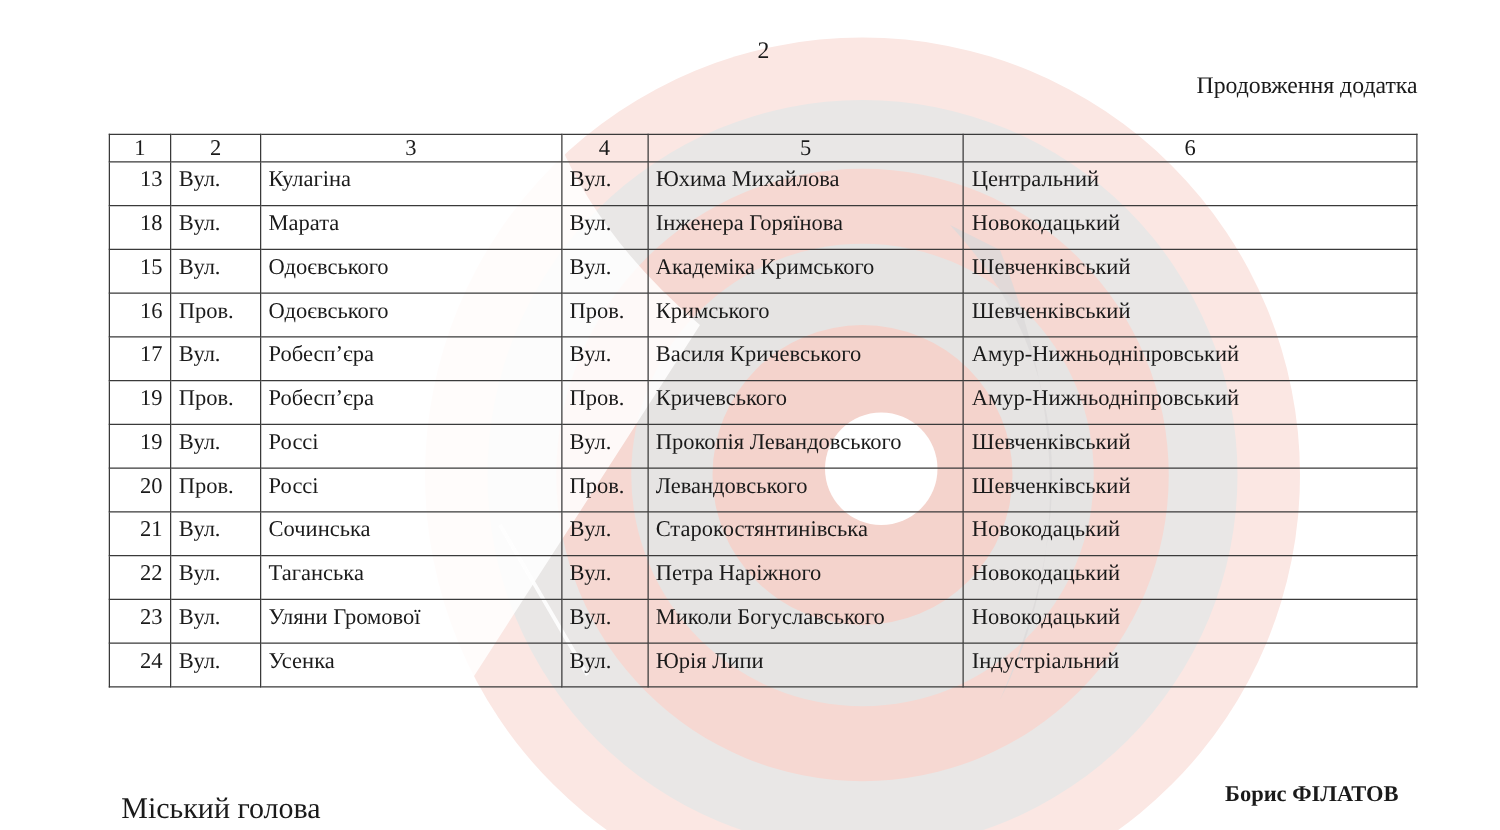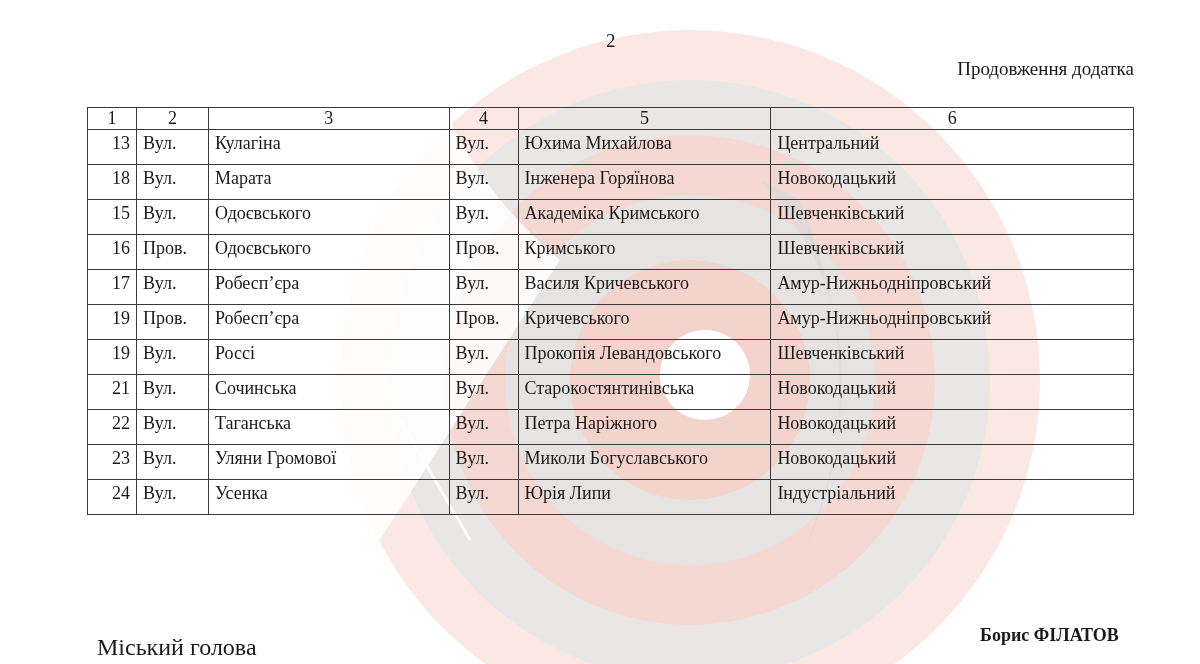"20" tr { html: none -> <tr> <td>20</td> <td>Пров.</td> <td>Россі</td> <td>Пров.</td> <td>Левандовського</td> <td>Шевченківський</td> </tr> }
